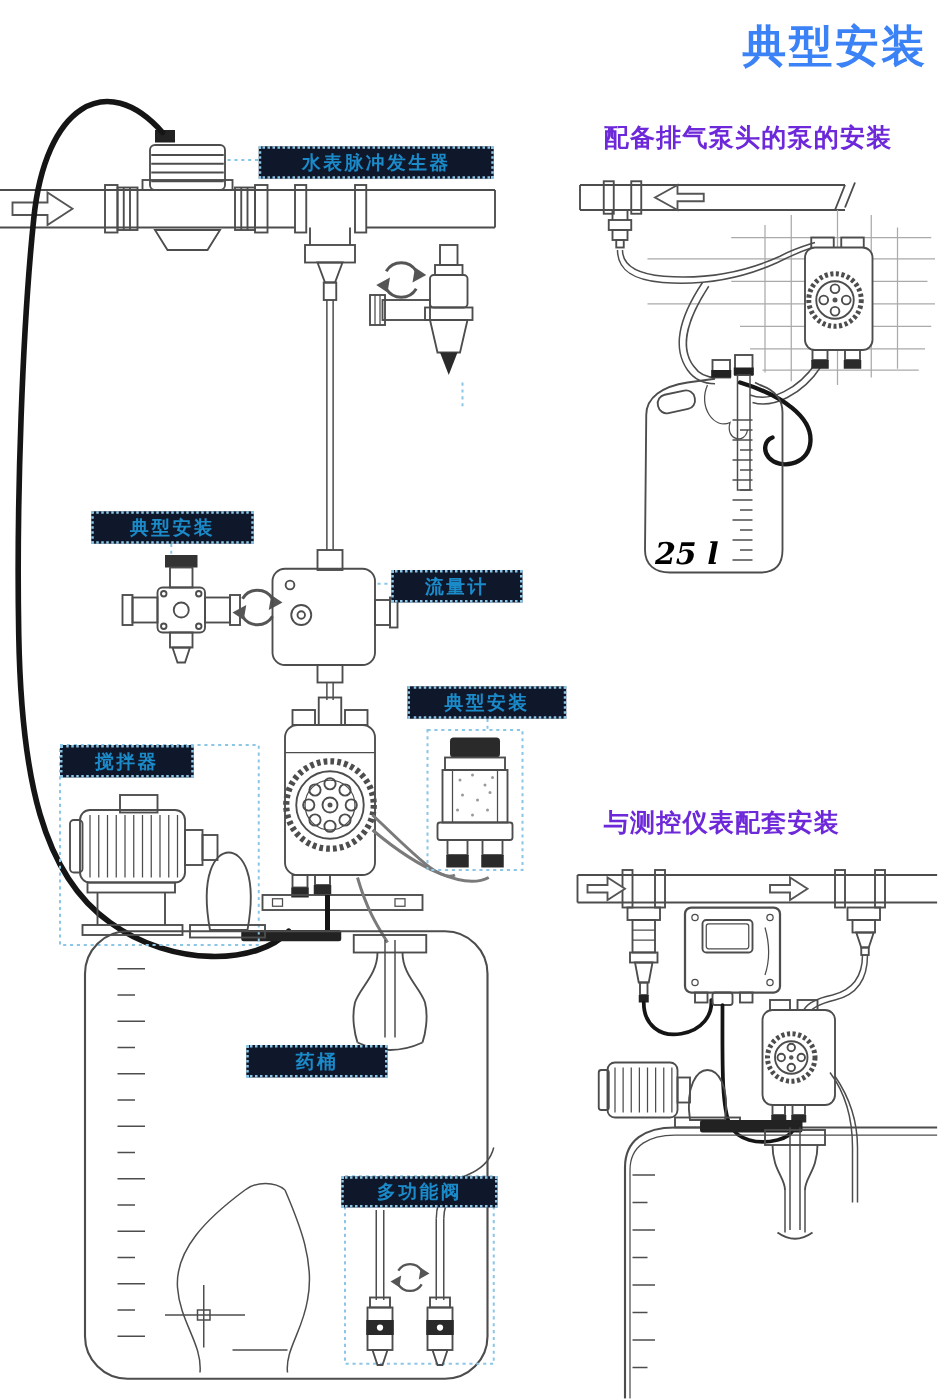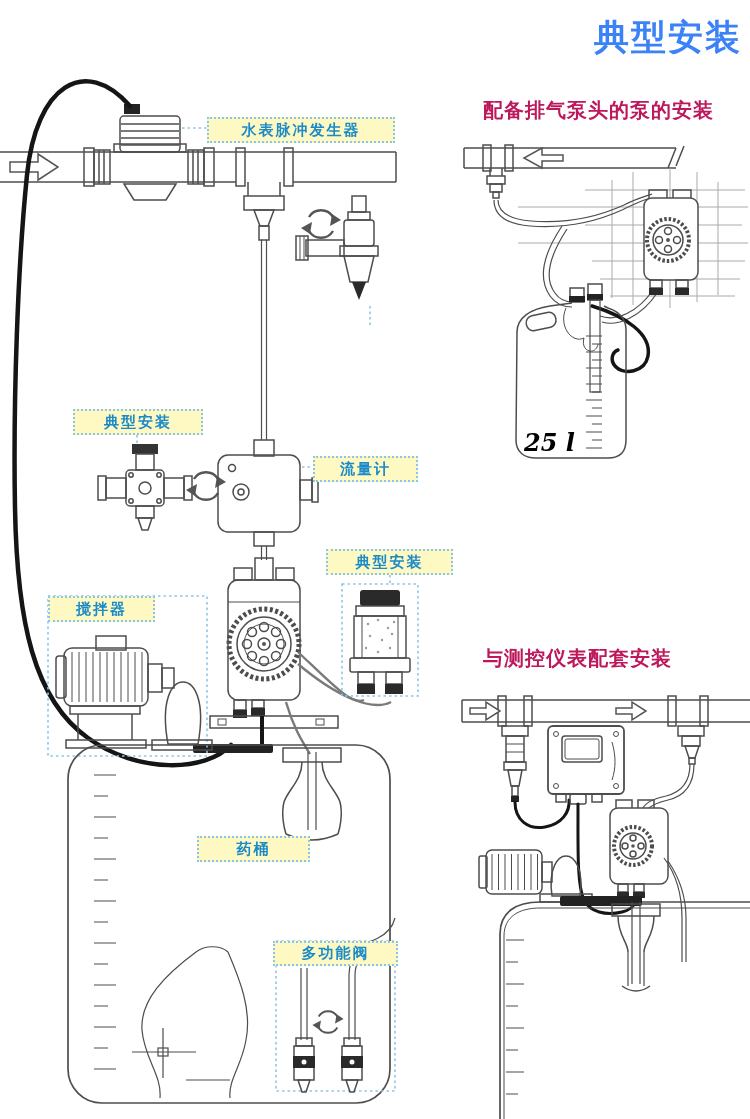"配备排气泵头的泵的安装" .heading { color: #be185d -> #6d28d9 }
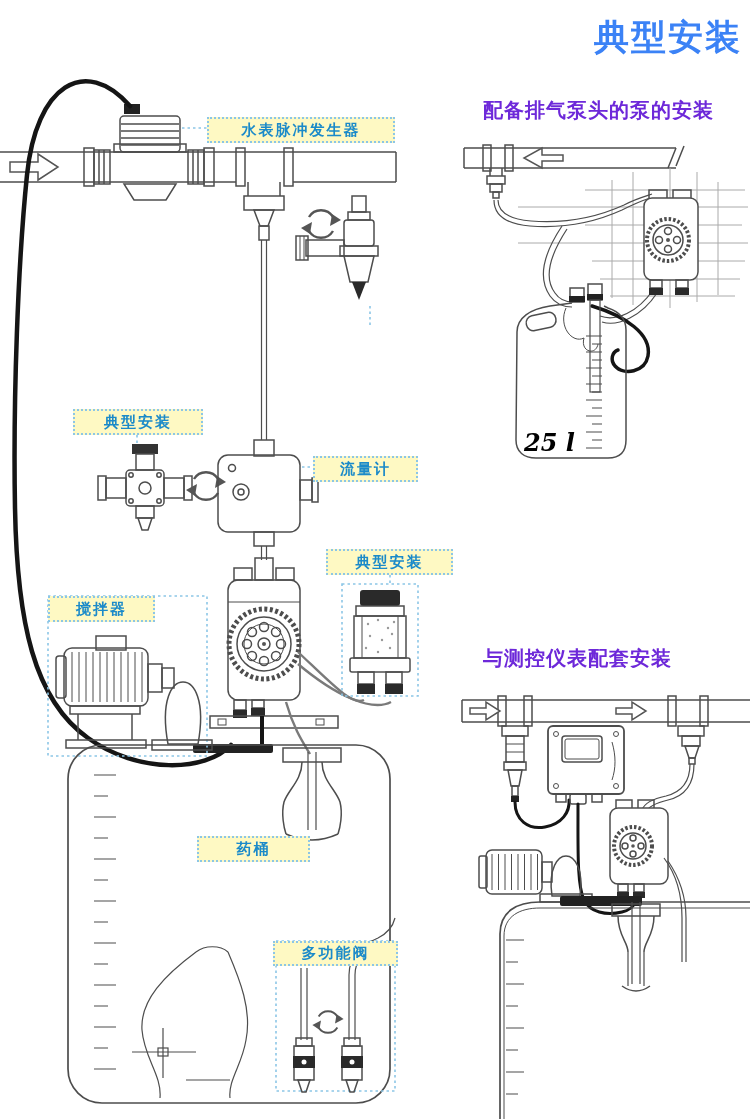"水表脉冲发生器" .lbl { background: #fef9c3 -> #0f172a }
